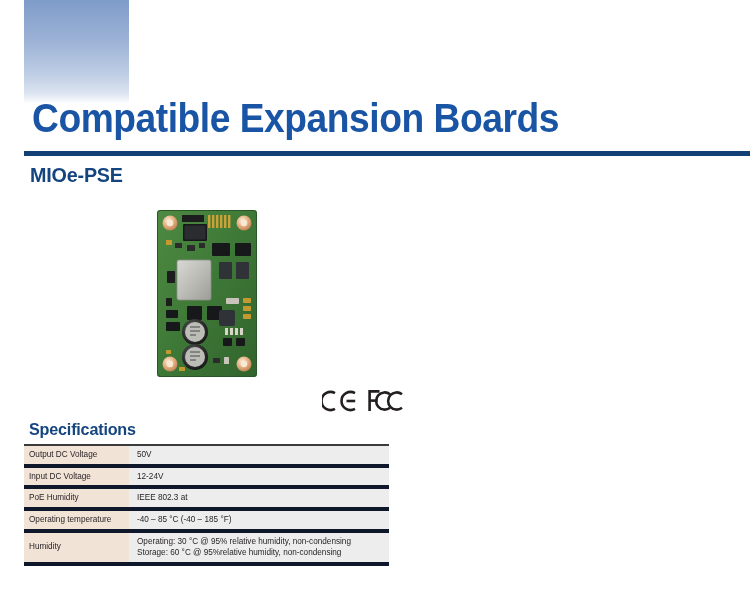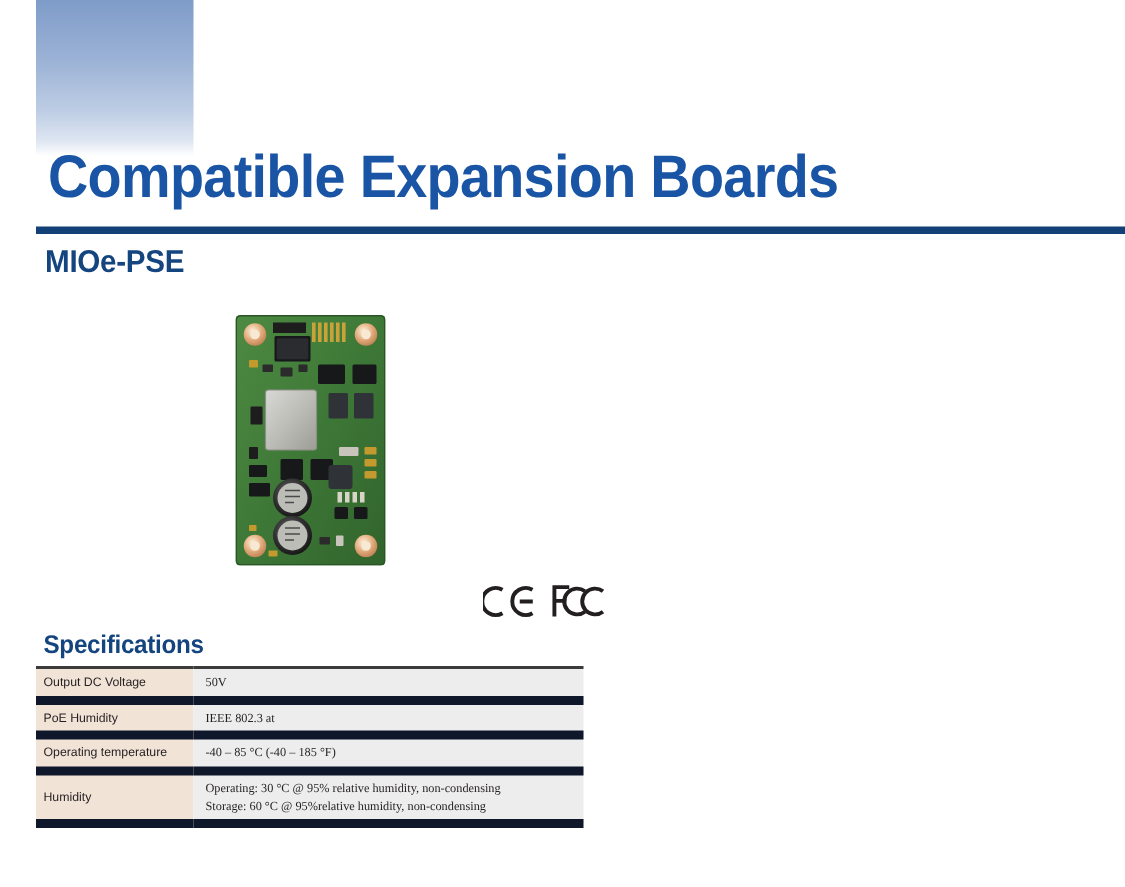"Output DC Voltage" #spec-table td { border-bottom: 6px solid #0f172a -> 4px solid #0f172a }
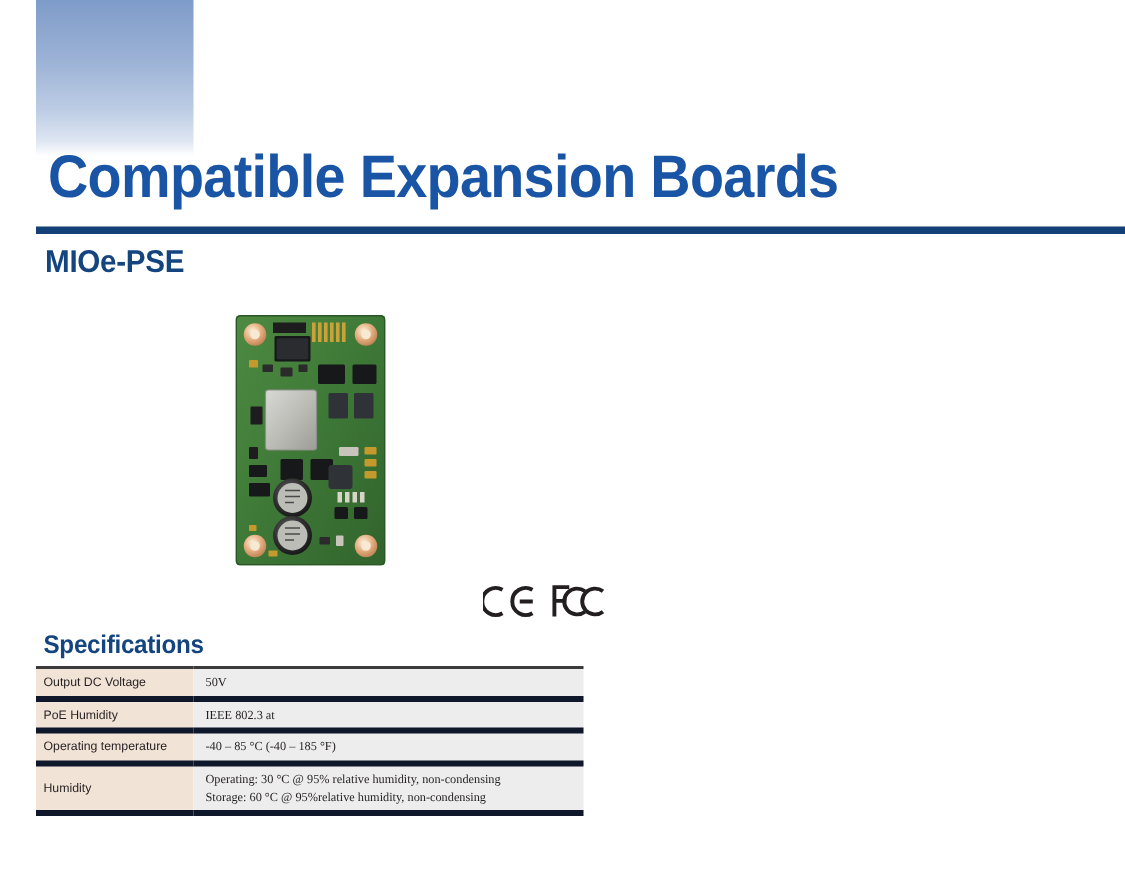"50V" #spec-table td.val { font-family: Liberation Serif, serif -> none }
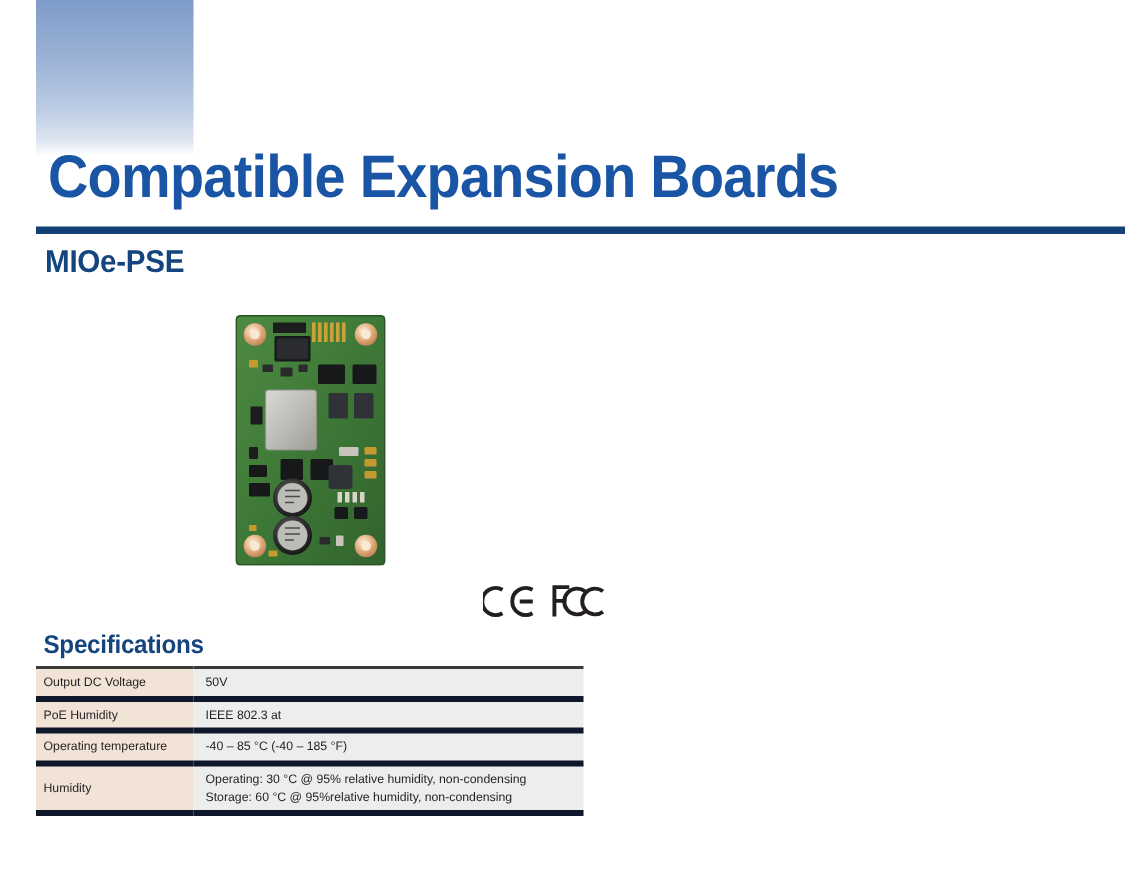"Input DC Voltage" tr { html: none -> <tr> <td>Input DC Voltage</td> <td> <span>12-24V</span> </td> </tr> }
